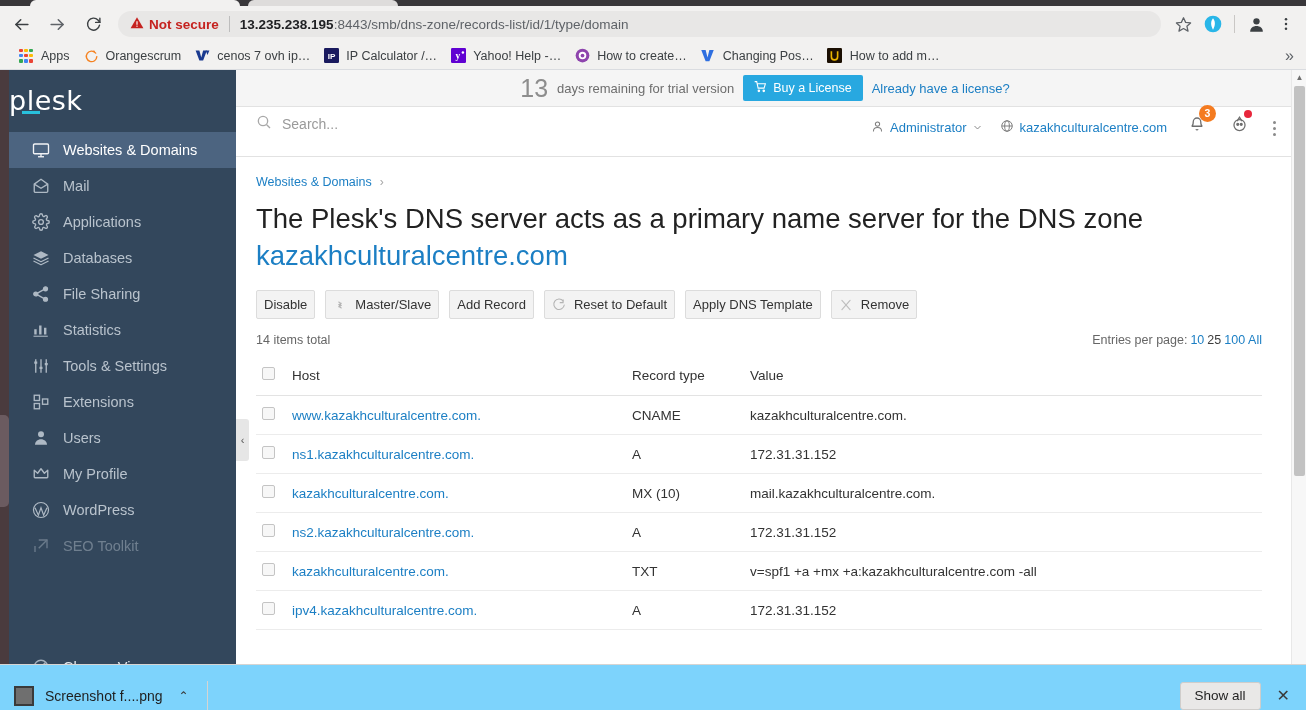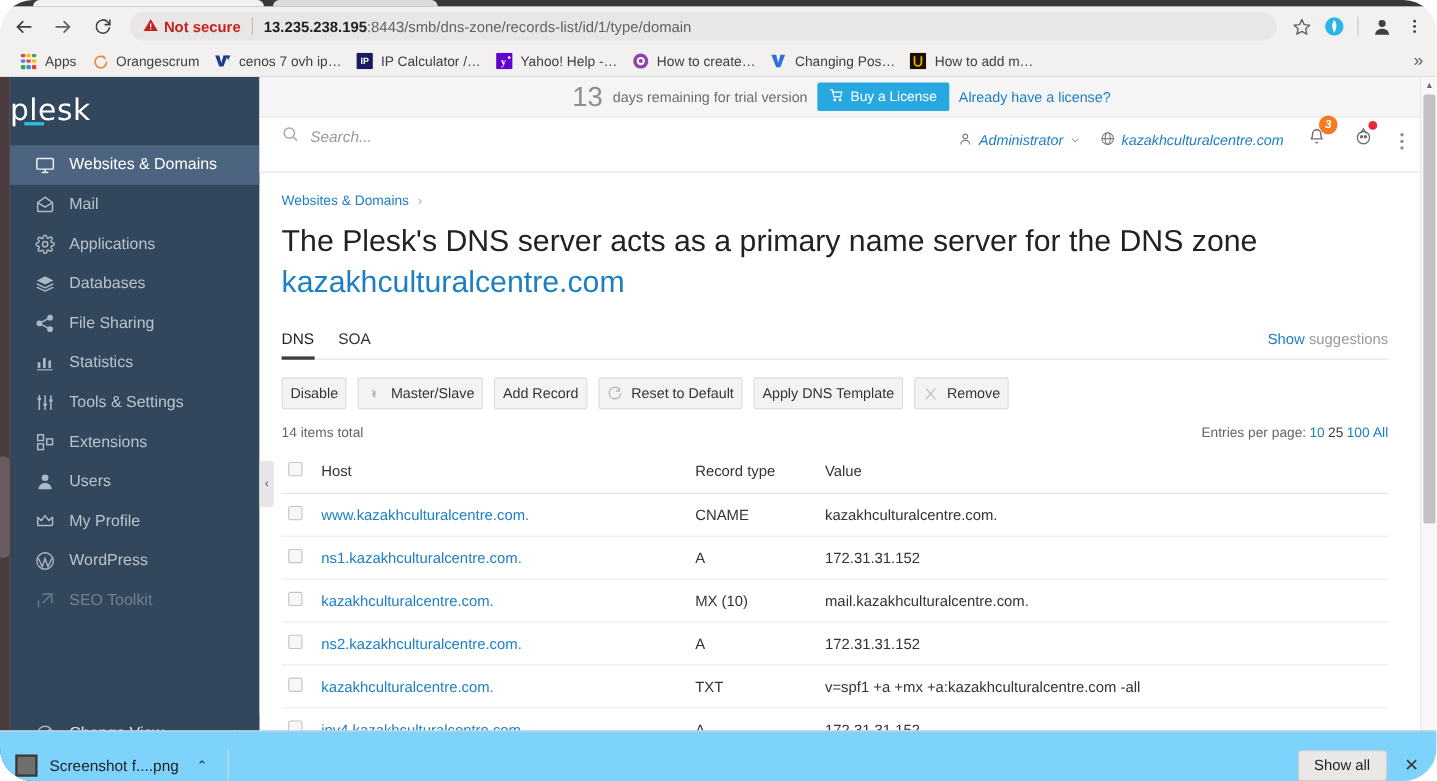"Not secure" .app { border-radius: 30px -> none }
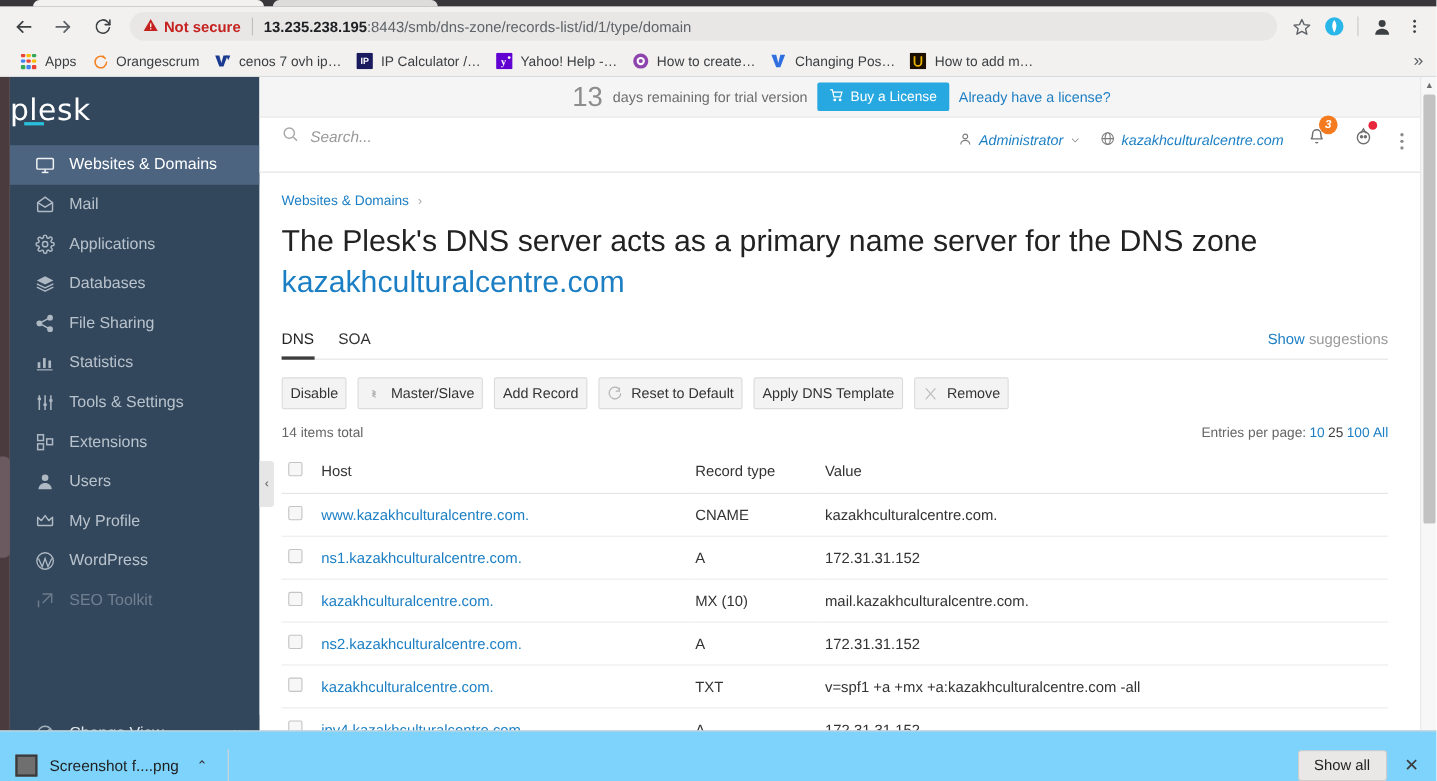"Search..." .topbar { font-style: italic -> none }
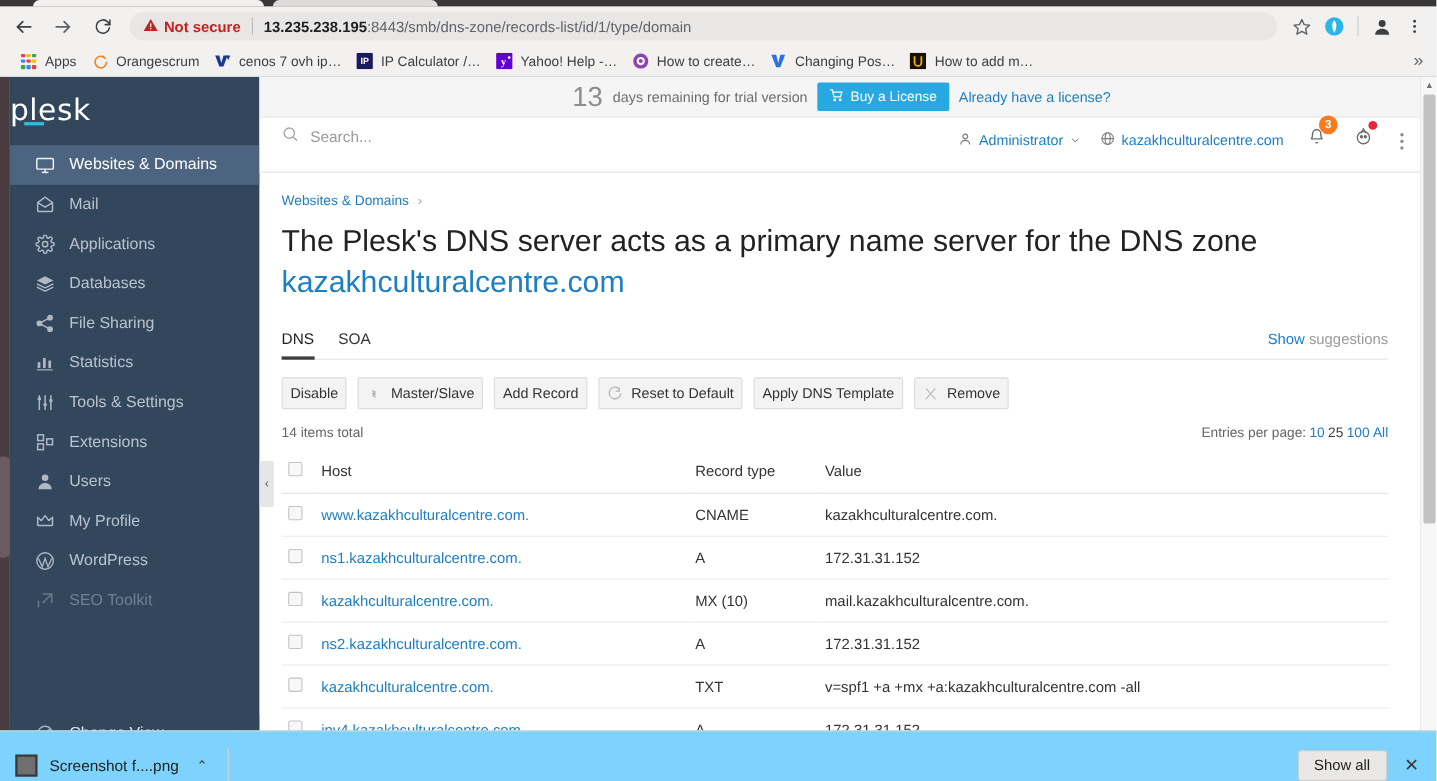"DNS" div.tabs { html: <div> <div>DNS</div> <div>SOA</div> <div><b>Show</b><span> suggestions</span></div> </div> -> none }
